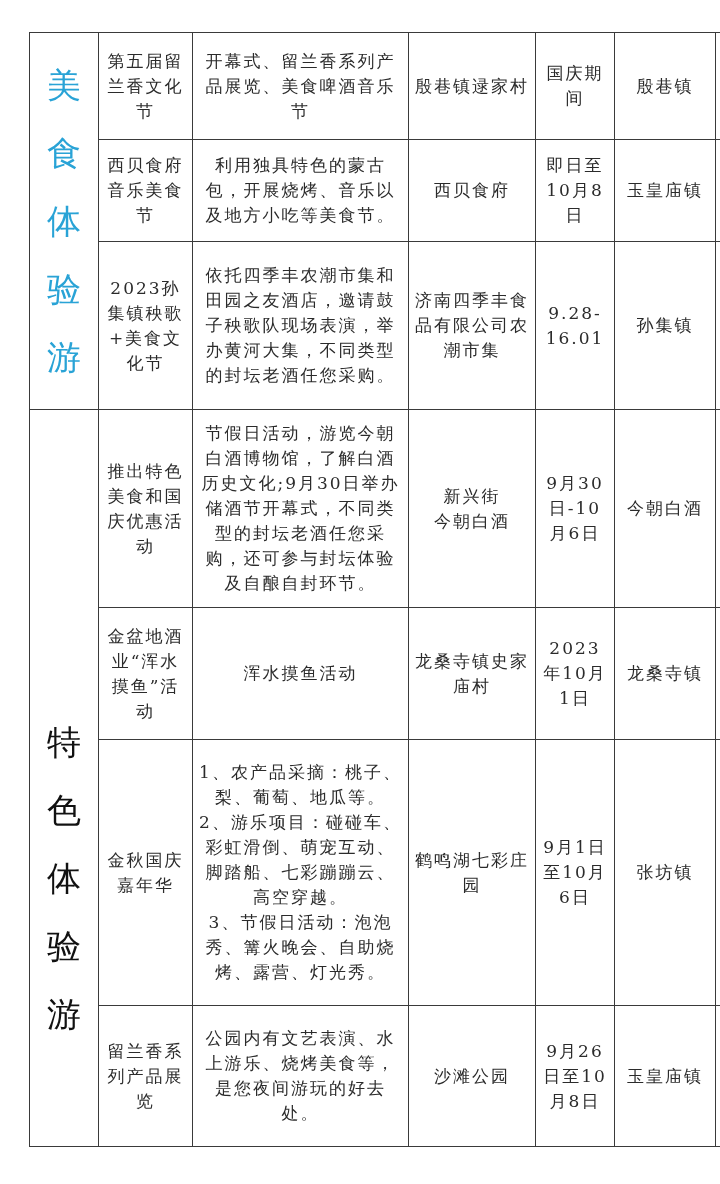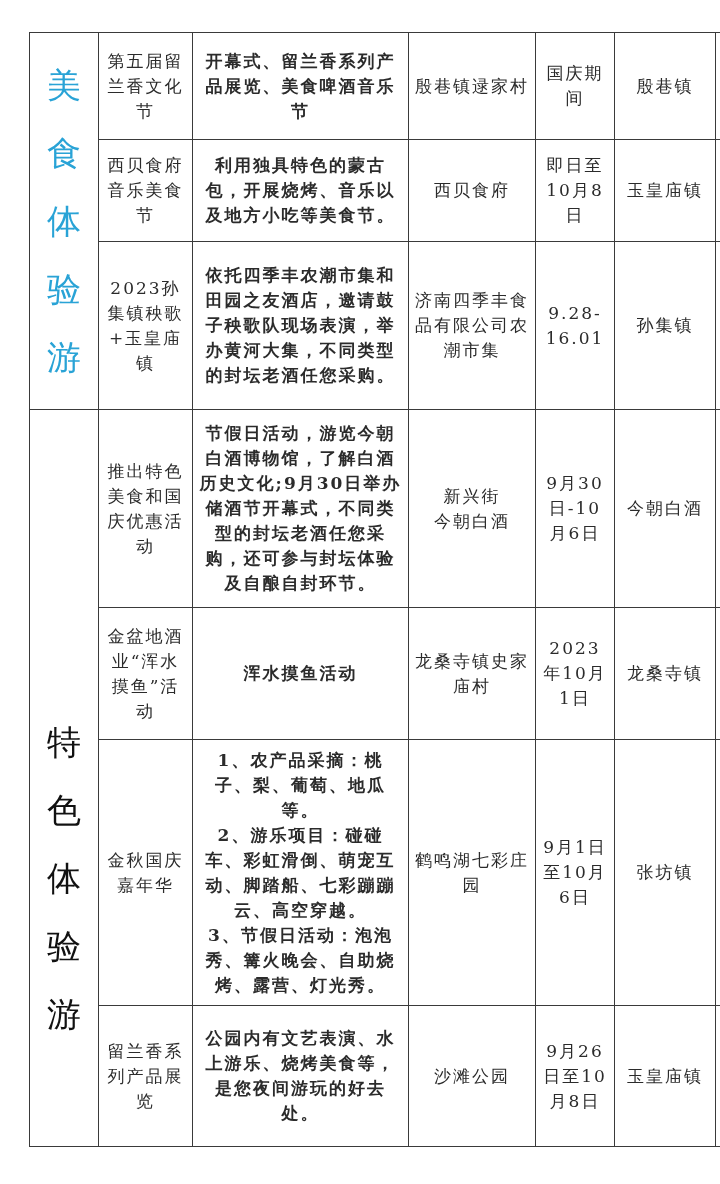"开幕式、留兰香系列产品展览、美食啤酒音乐节" td.desc { font-weight: bold -> none }
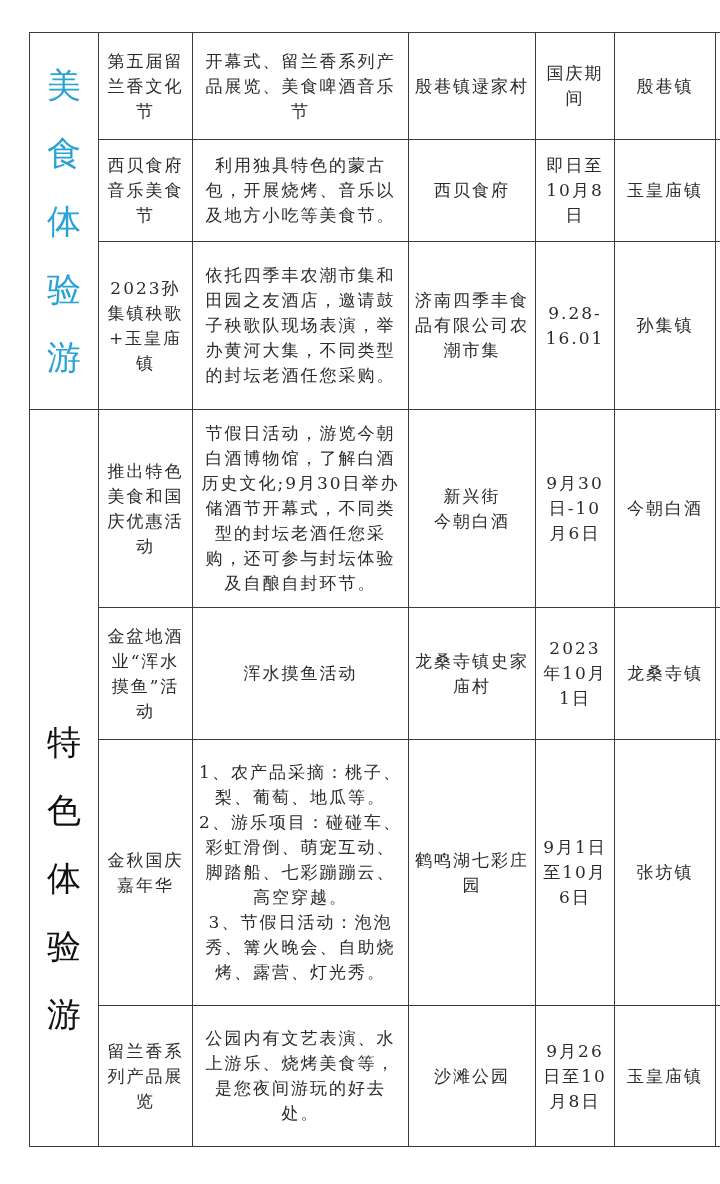"2023孙集镇秧歌+玉皇庙镇" td { text: +玉皇庙镇 -> +美食文化节 }
